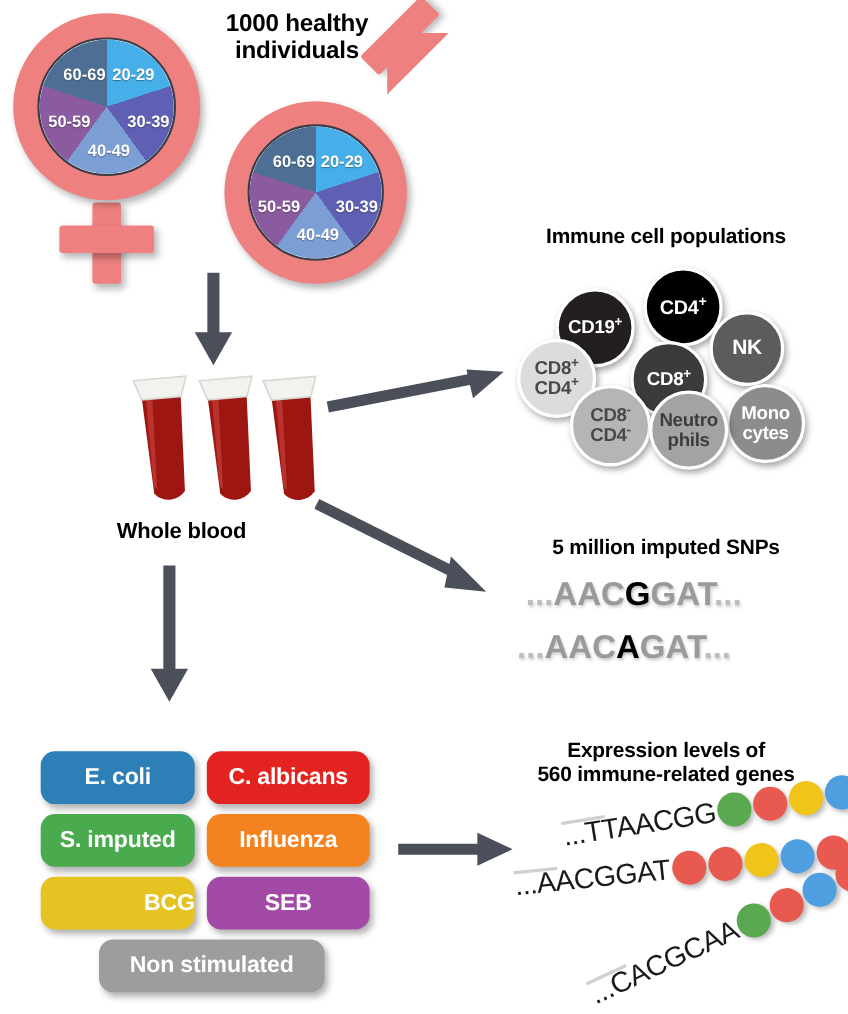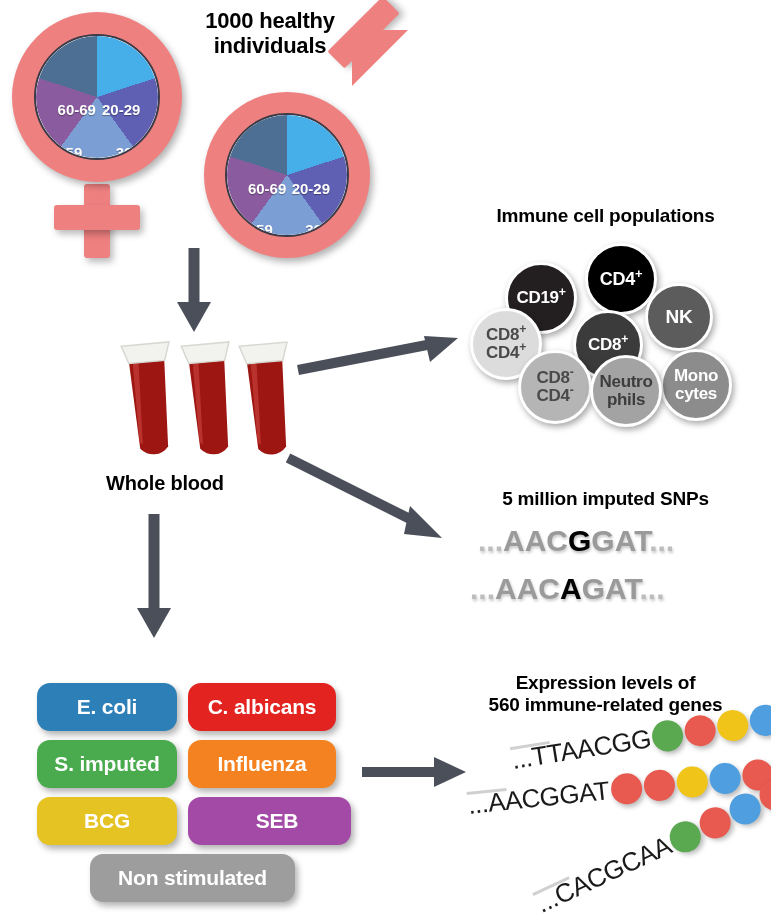"60-69" .seg-label { margin-top: 41px -> none }
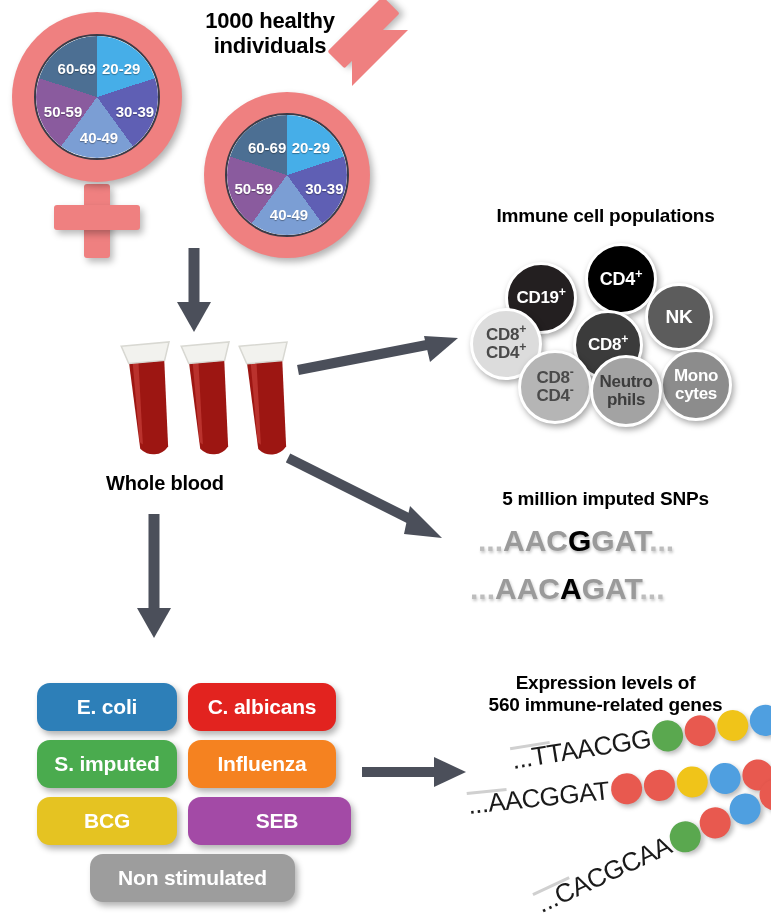"BCG" div.pill { justify-content: none -> flex-end }
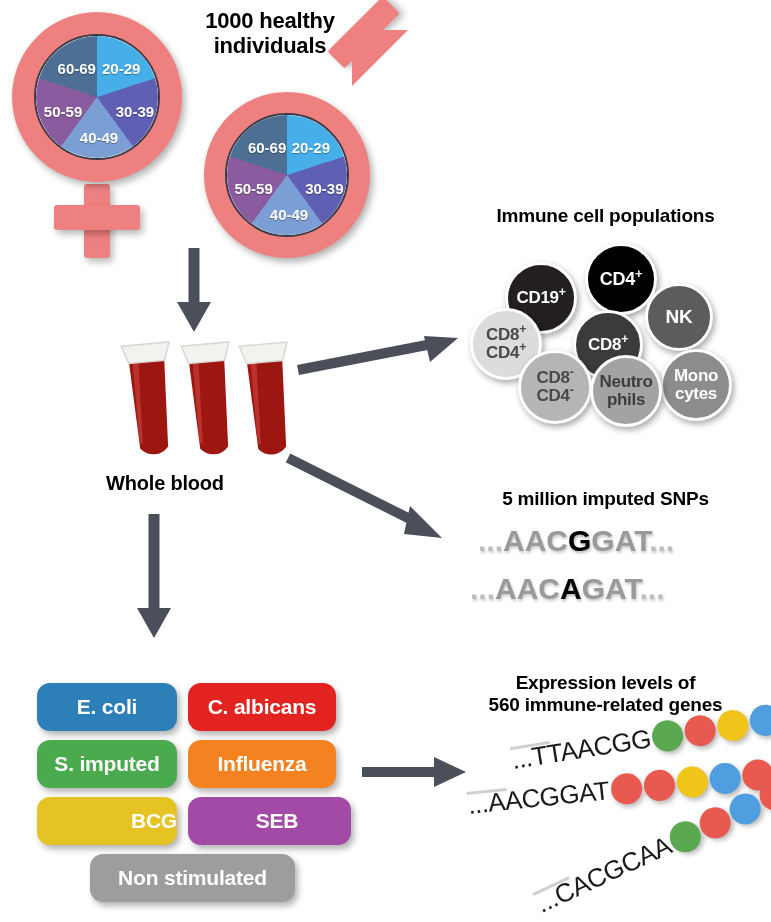"SEB" div.pill { padding-left: 15px -> none }
